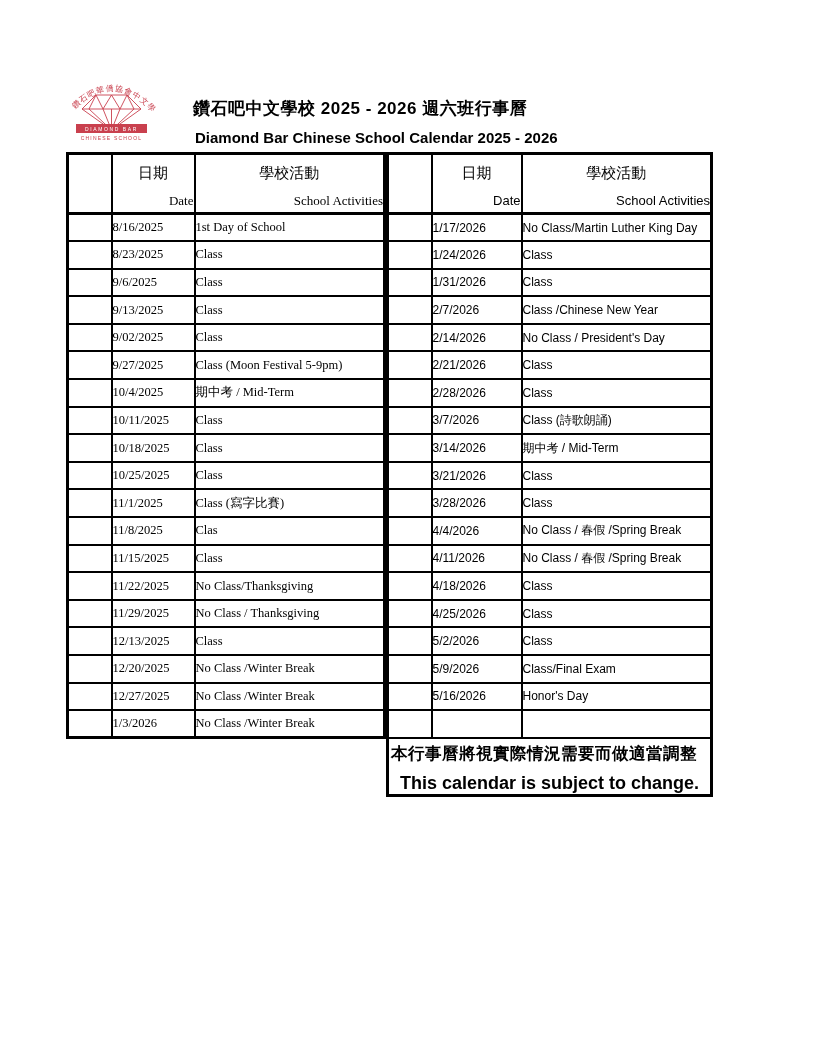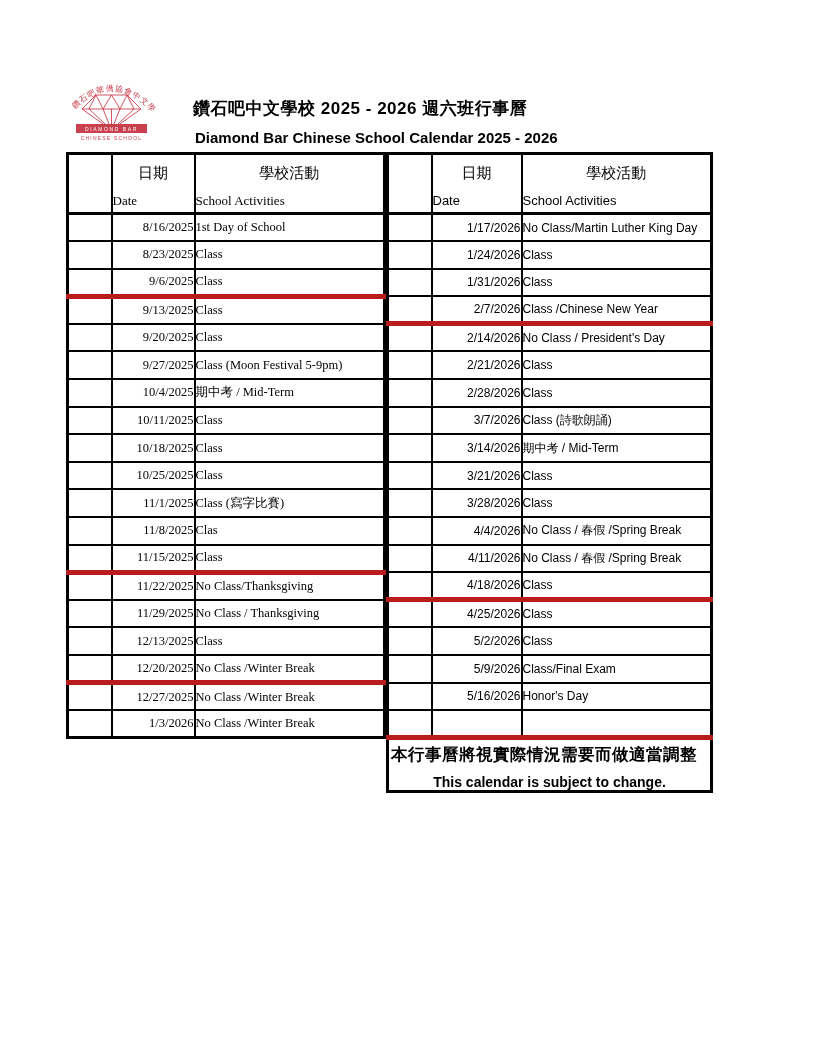"Date" .he { text-align: left -> right }
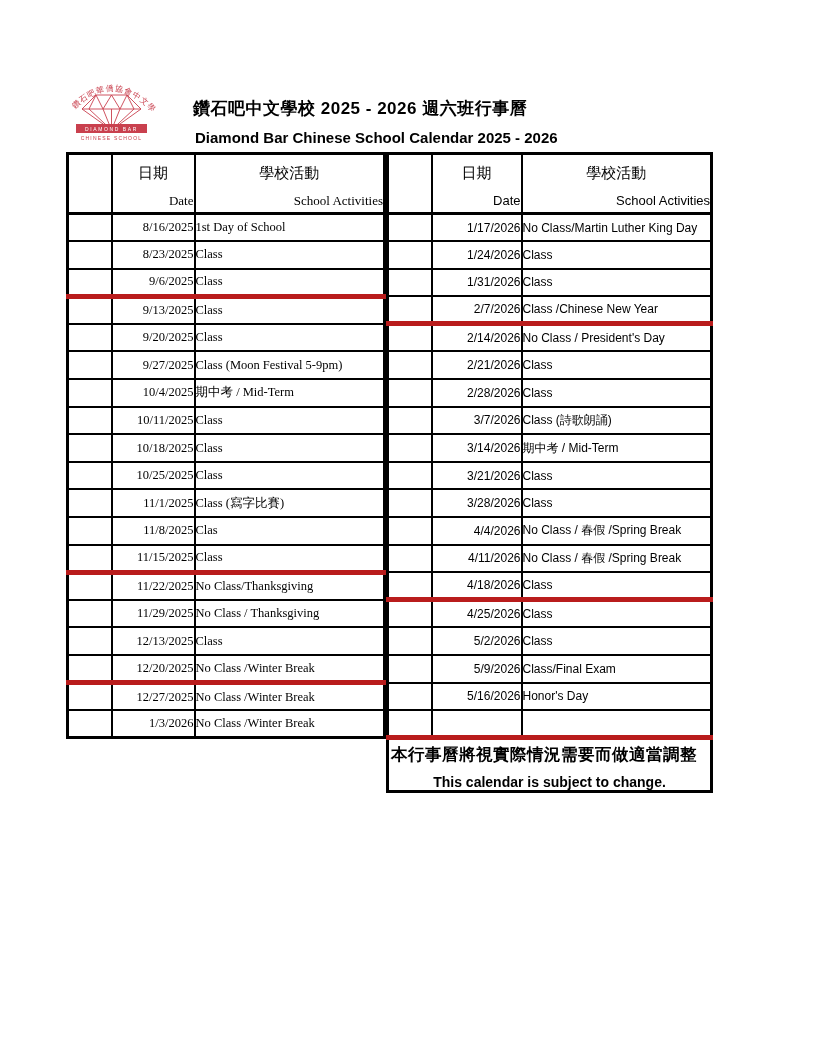"8/16/2025" .c-date { text-align: right -> left }
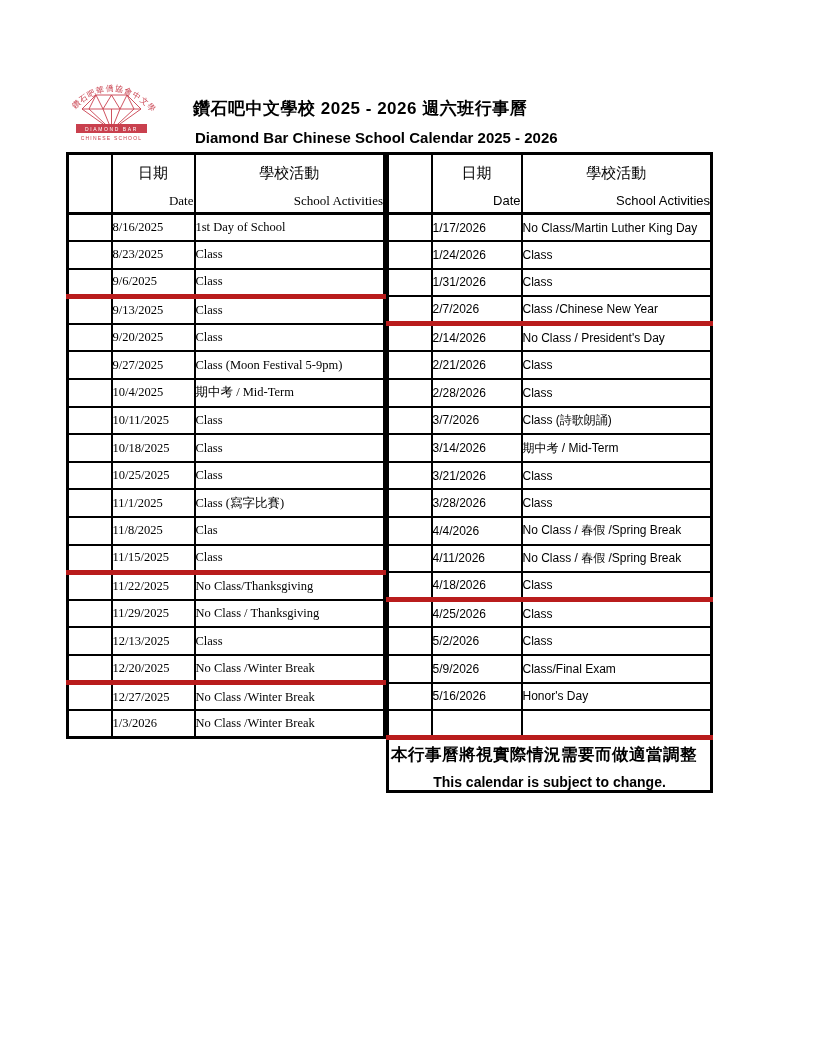"9/13/2025" tr.thick td { border-top: 5px solid #b91c1c -> 1px solid #b91c1c }
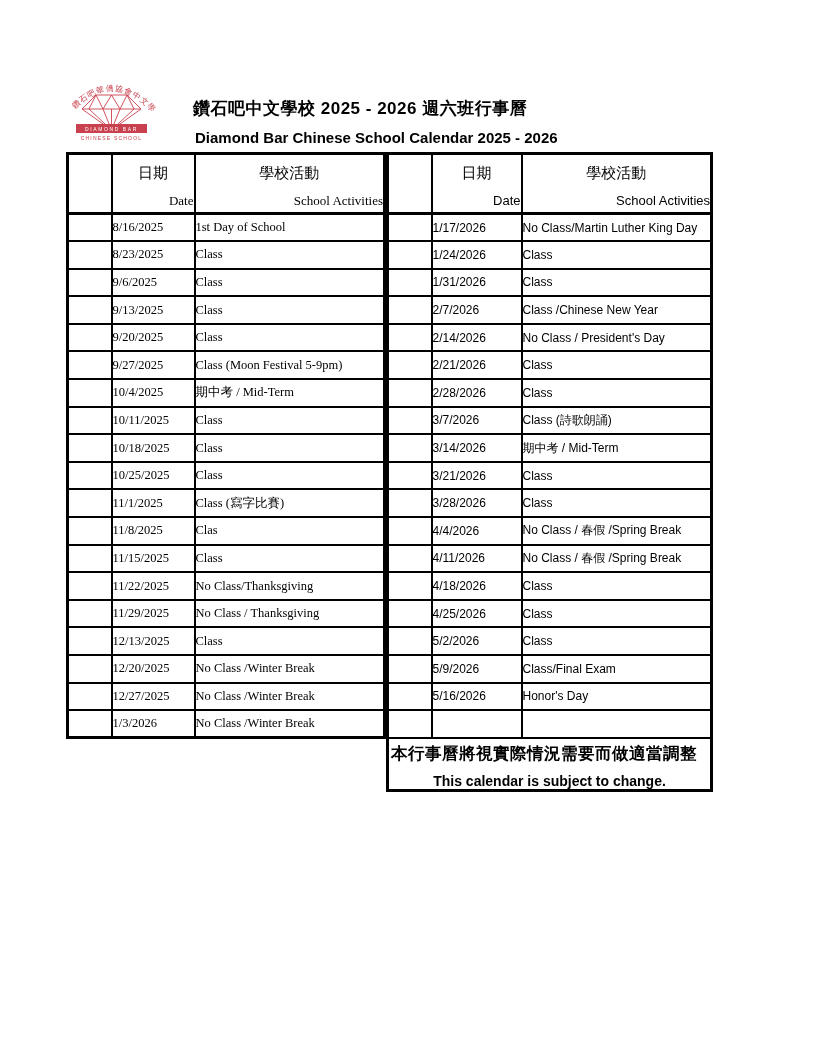"9/20/2025" td.c-date { text: 9/20/2025 -> 9/02/2025 }
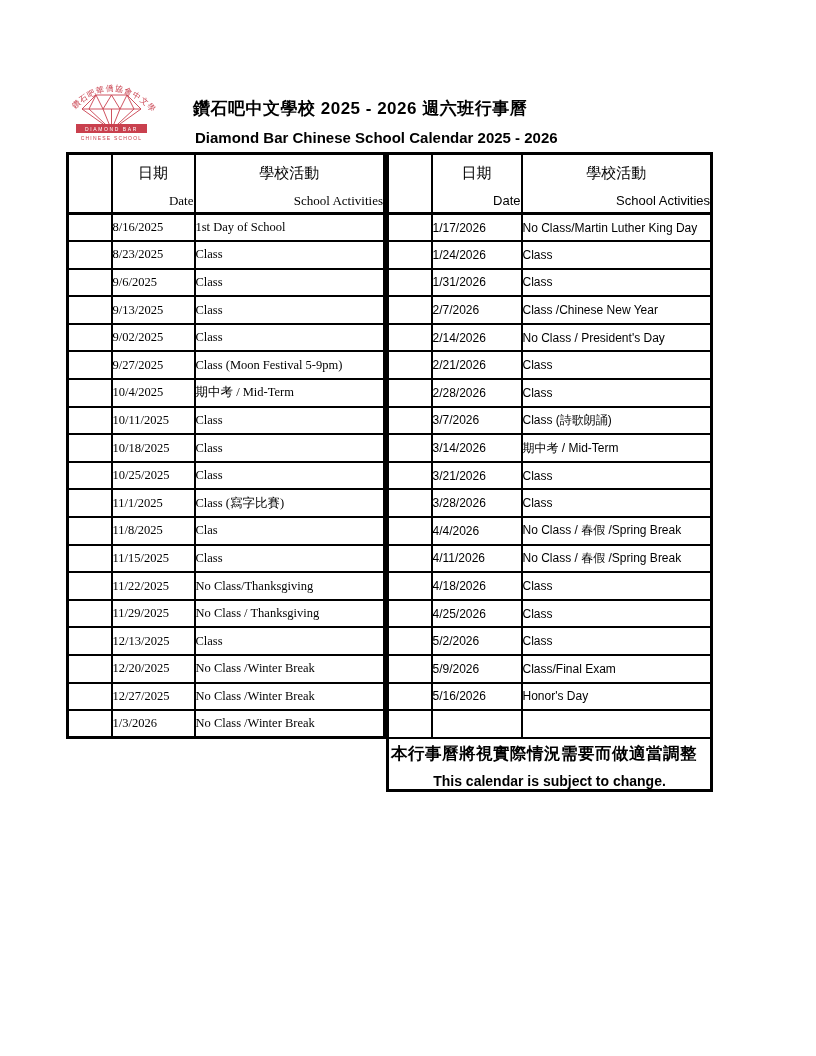"This calendar is subject to" .note-en { font-size: 14px -> 18px }
